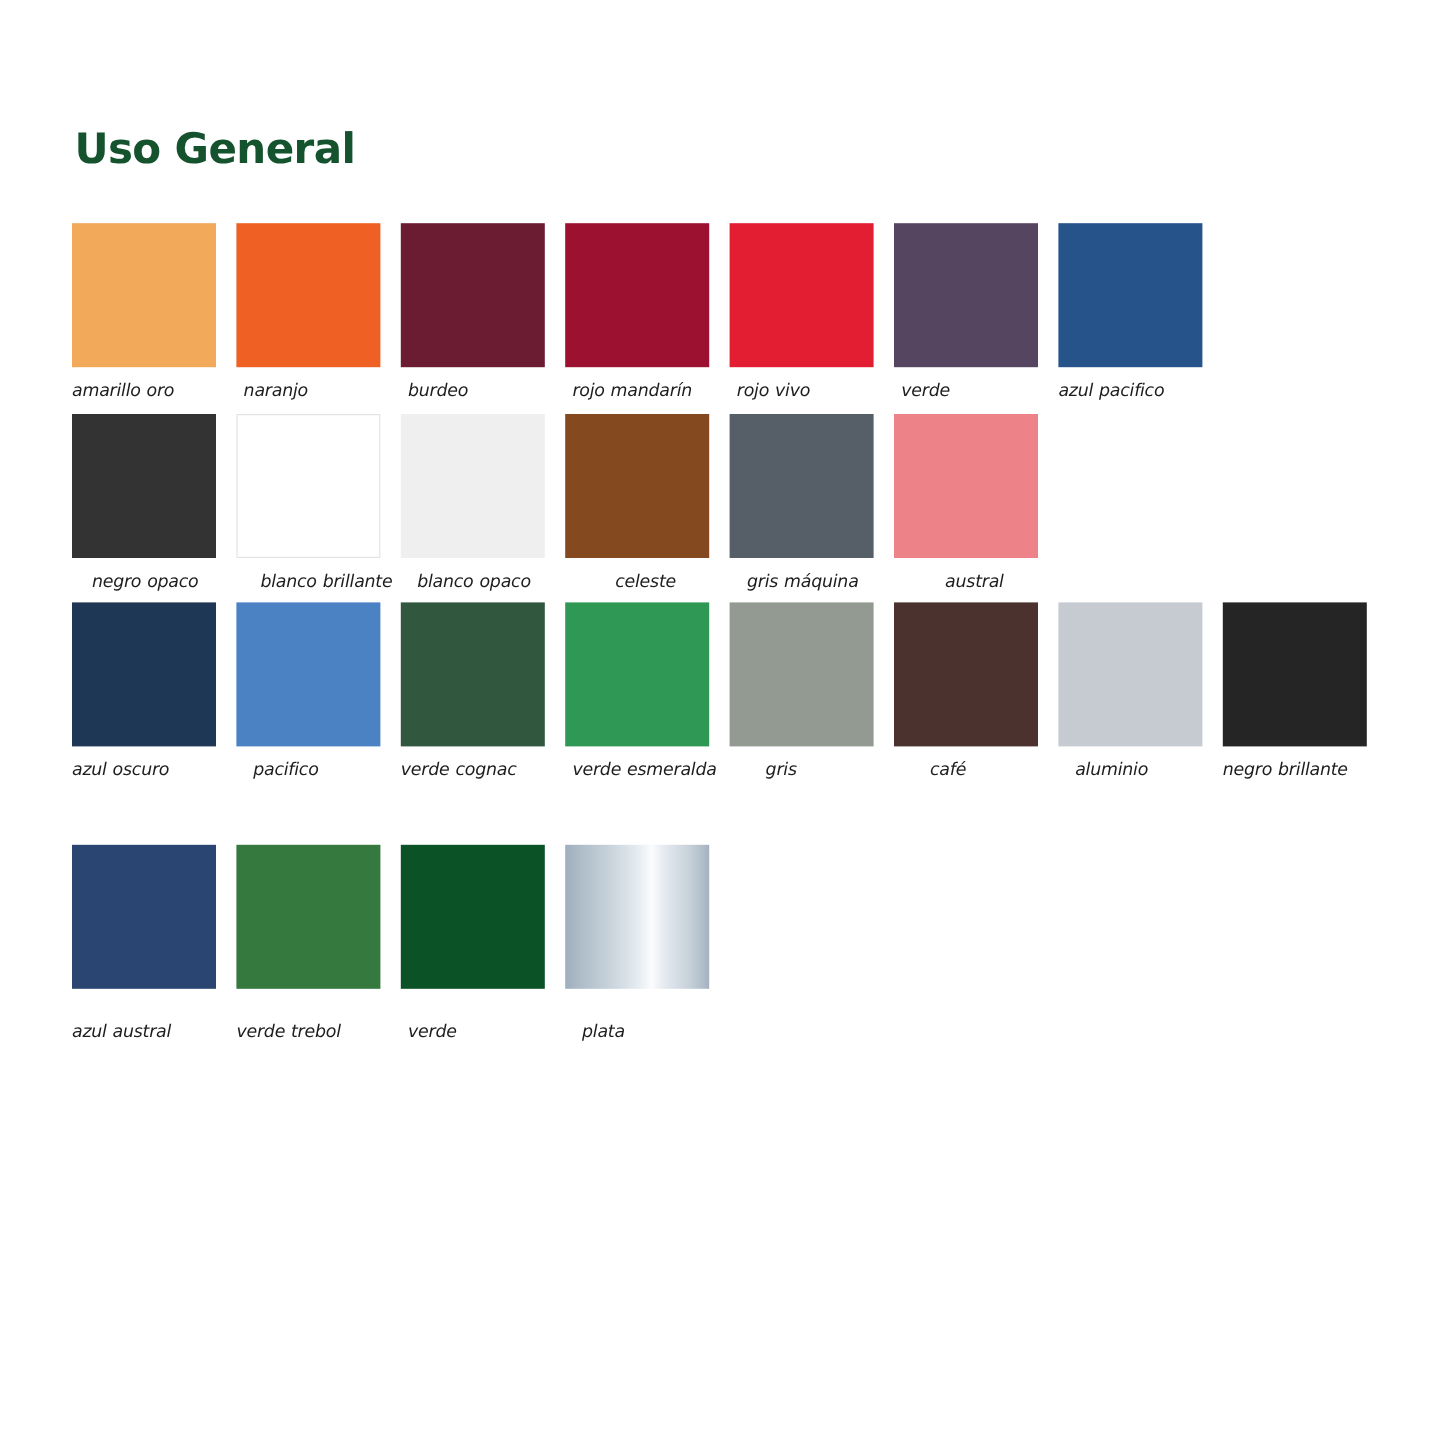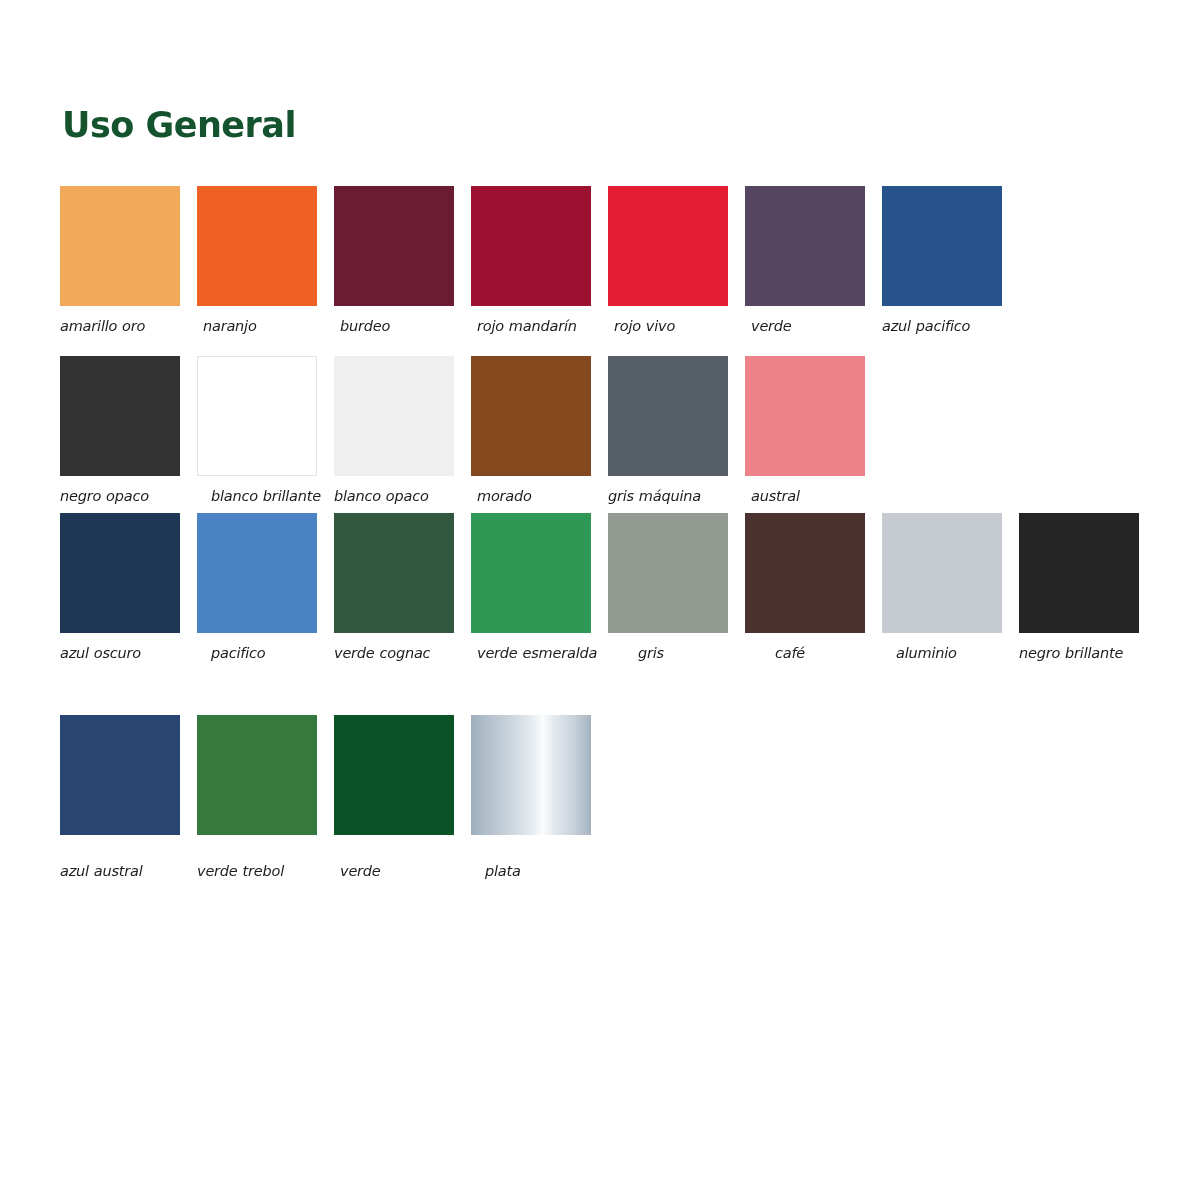"negro opaco" .swatch-row.row-2 { margin-top: 20px -> 9px; text-align: none -> center }
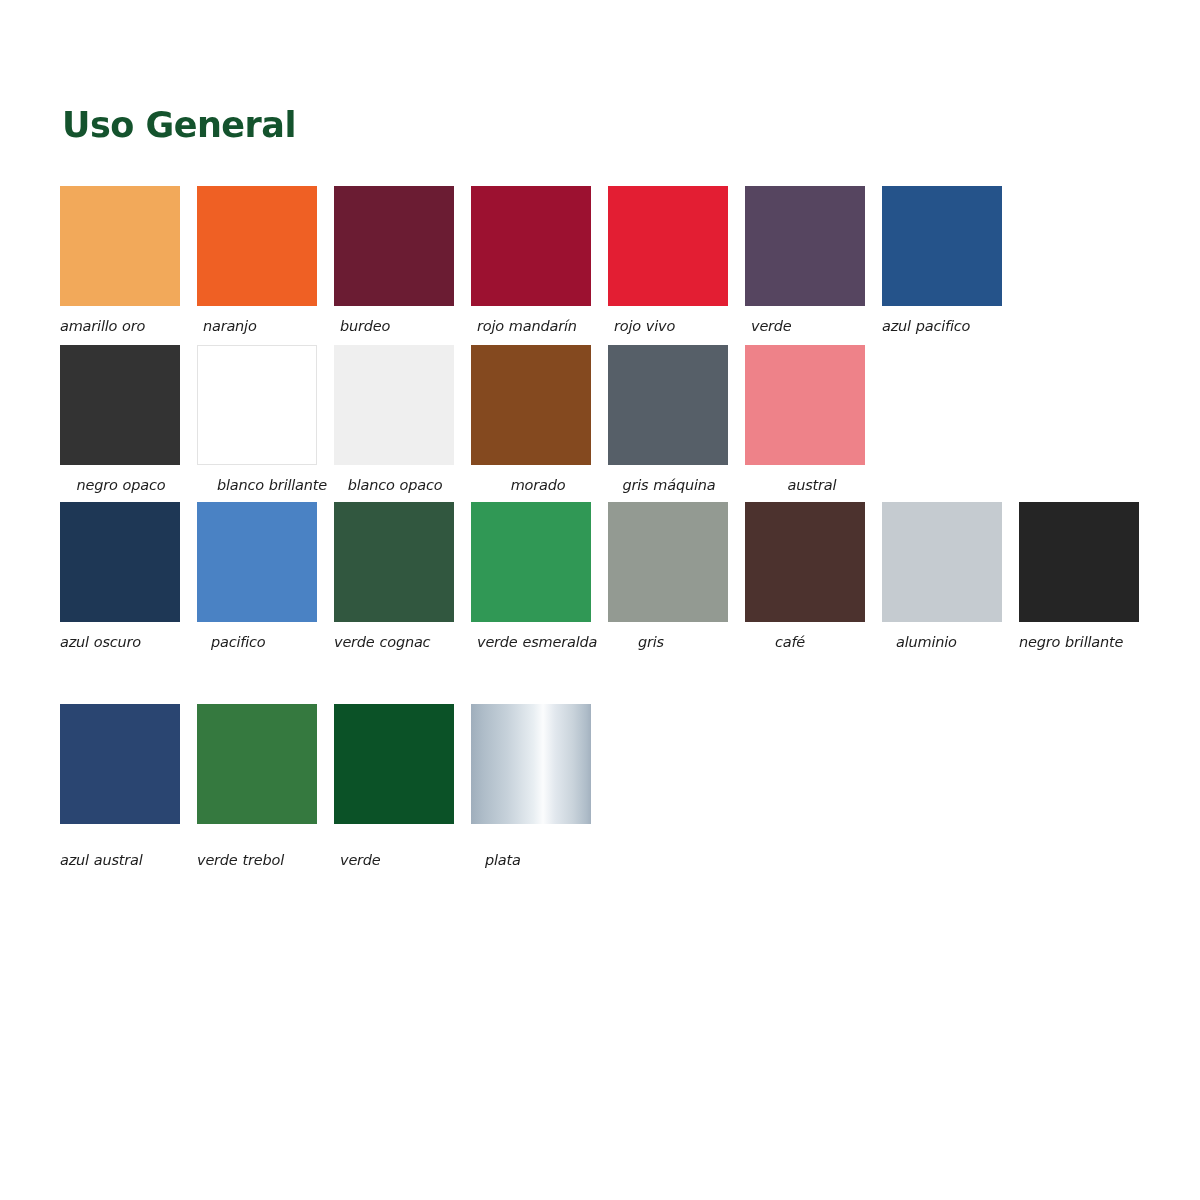"morado" div.swatch-label { text: morado -> celeste }
